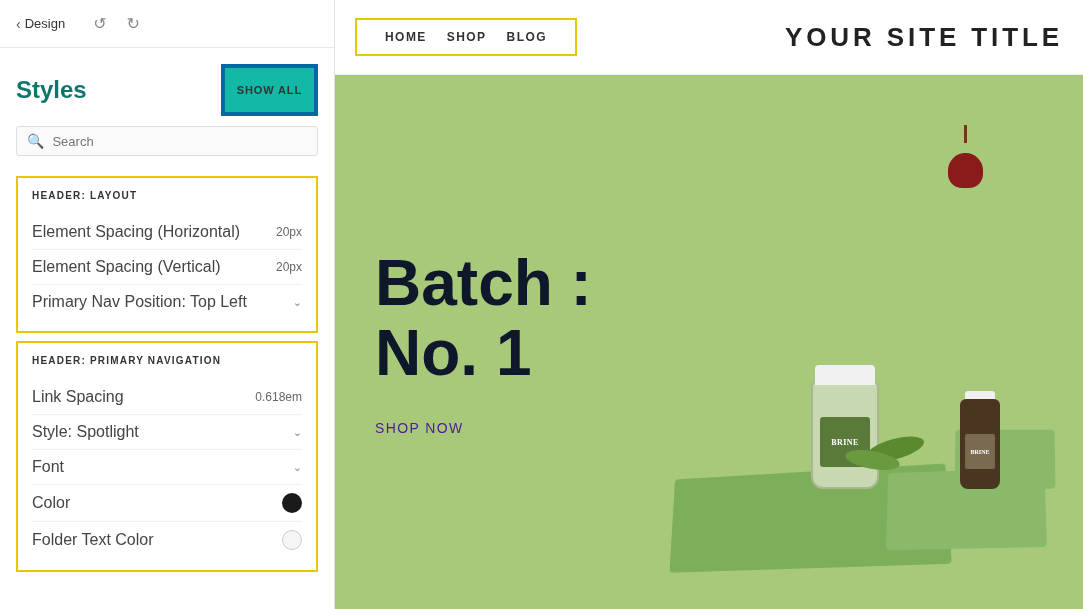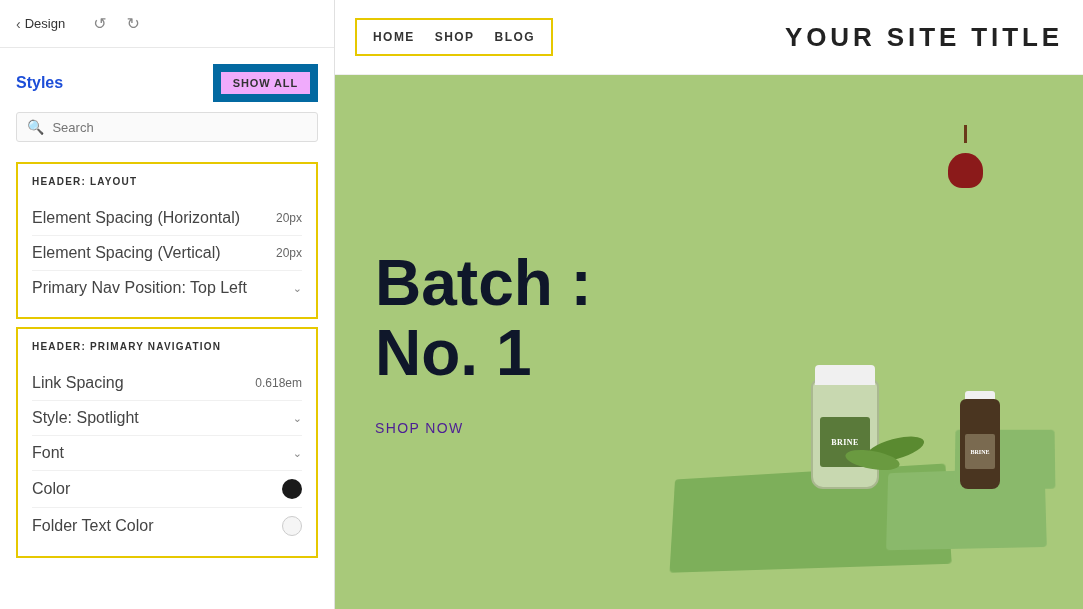"HOME" .nav-box { padding: 10px 16px -> 10px 28px }
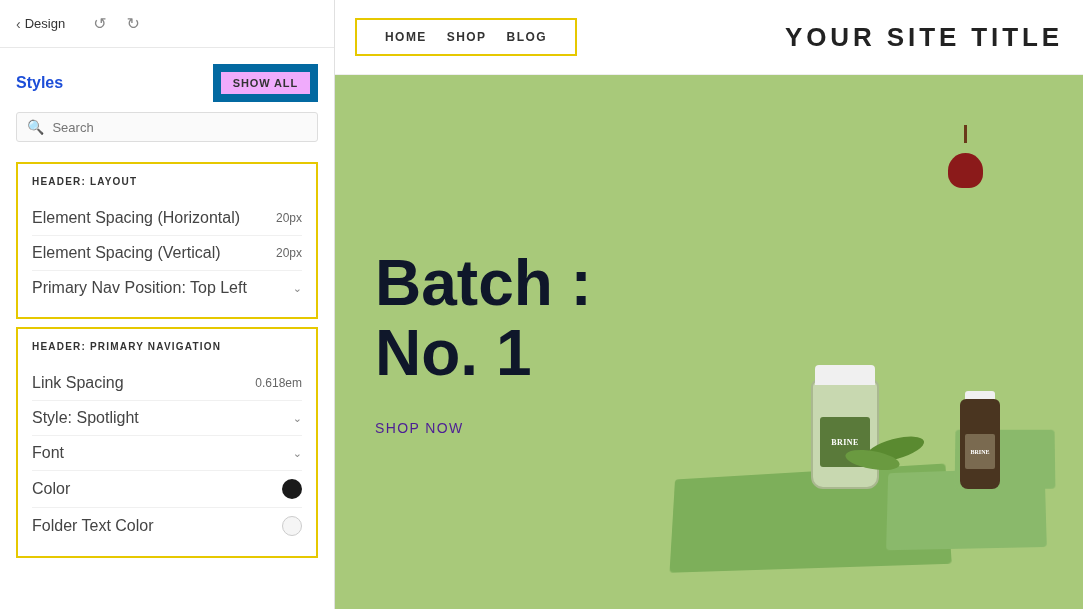"Styles" .styles-title { color: #1d4ed8 -> #0f766e; font-size: 16px -> 24px }
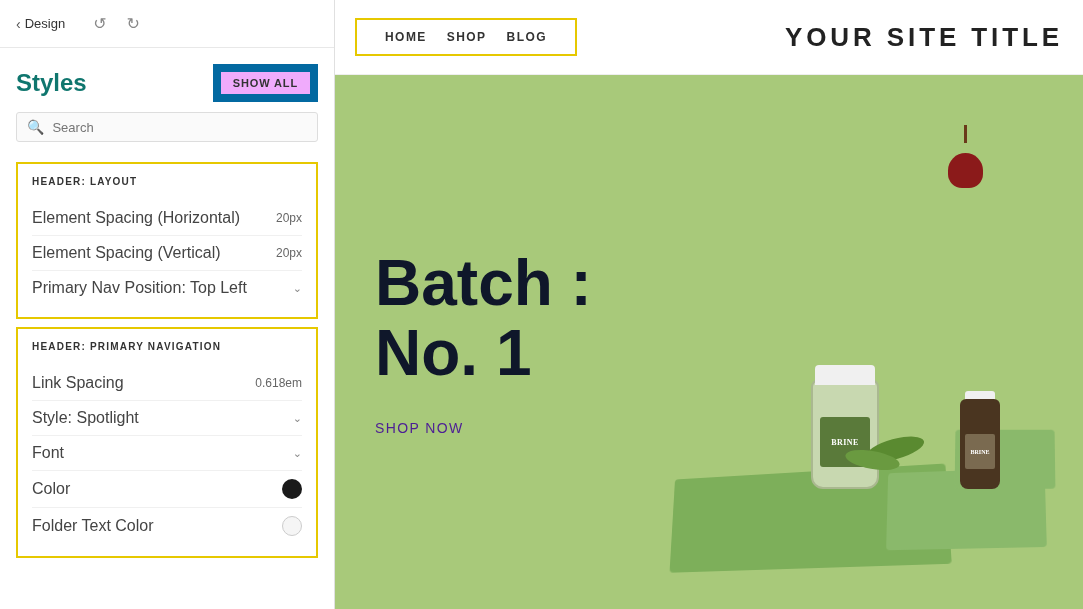"SHOW ALL" .show-all-btn { background: #f0abfc -> #14b8a6; border: 8px solid #0369a1 -> 4px solid #0369a1; padding: 5px 12px -> 16px 12px }
